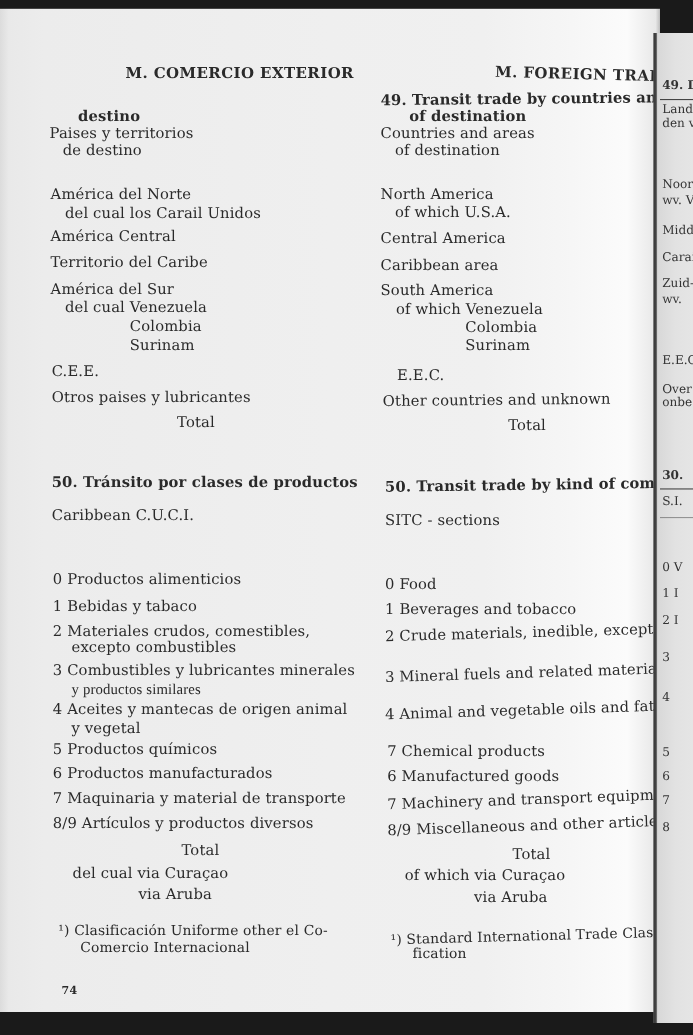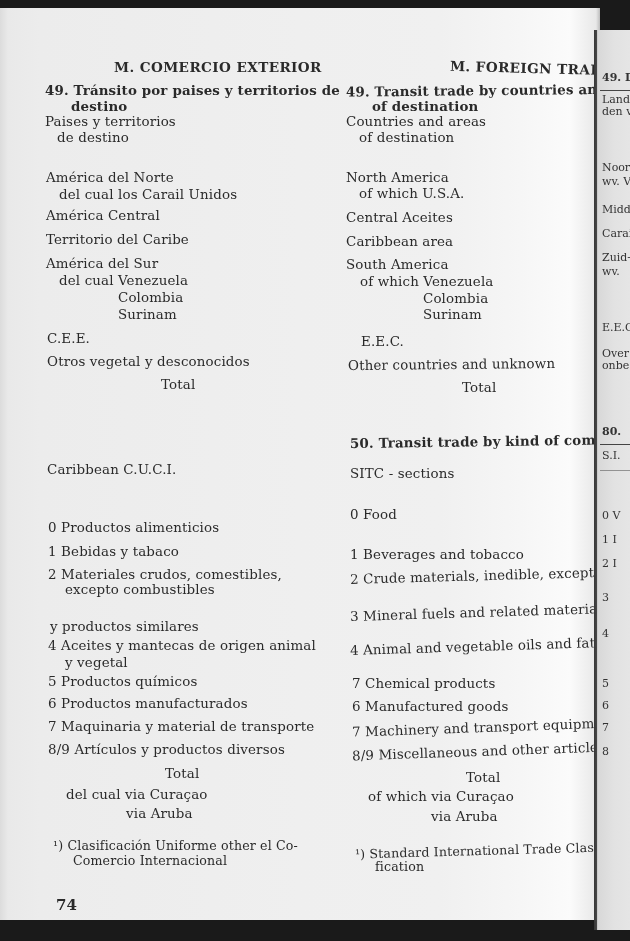"49. Tránsito por paises y" div.t { html: <div>49. Tránsito por paises y territorios de</div> -> none }
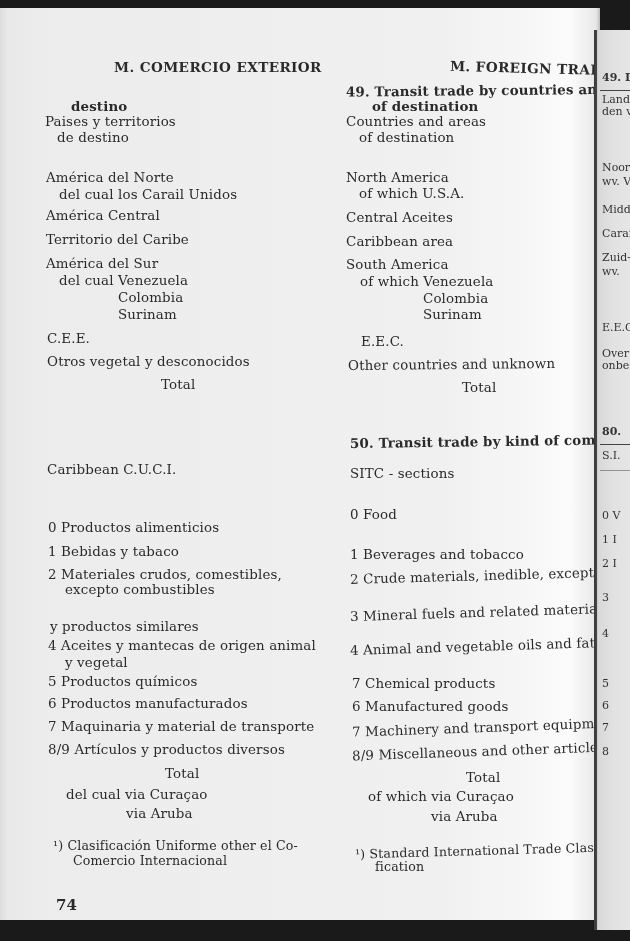"Central Aceites" div.t { text: Aceites -> America }
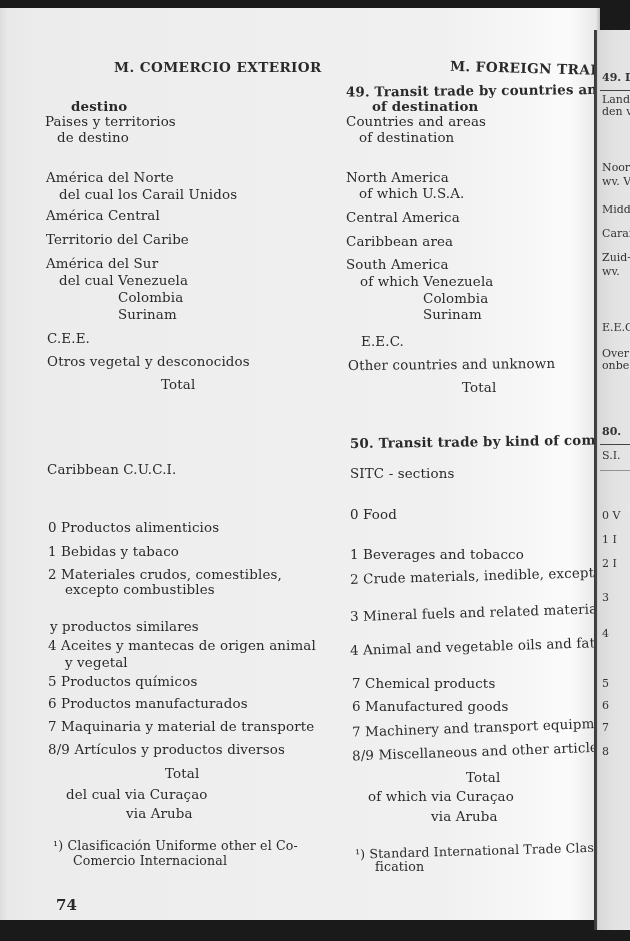"Otros vegetal y desconocidos" div.t { text: vegetal  y  desconocidos -> paises  y  lubricantes }
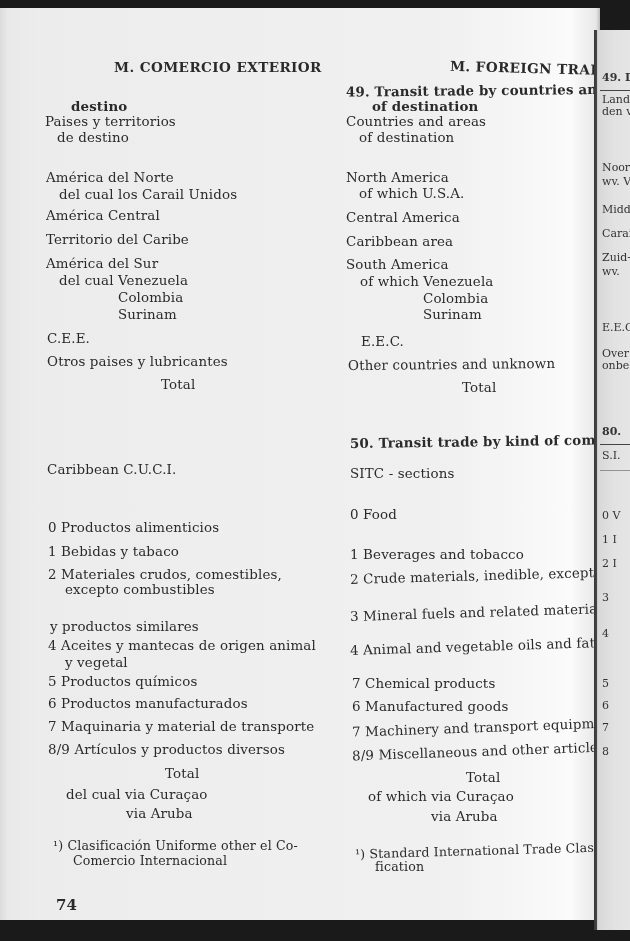"50. Tránsito por clases de" div.t { html: none -> <div>50. Tránsito por clases de productos</div> }
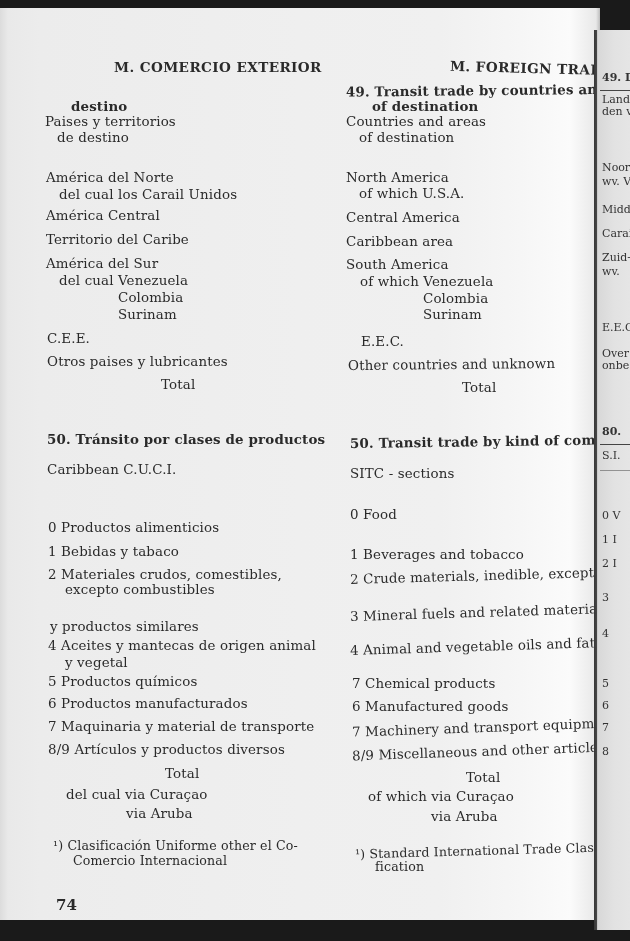"80." div.np-text { text: 80 -> 30 }
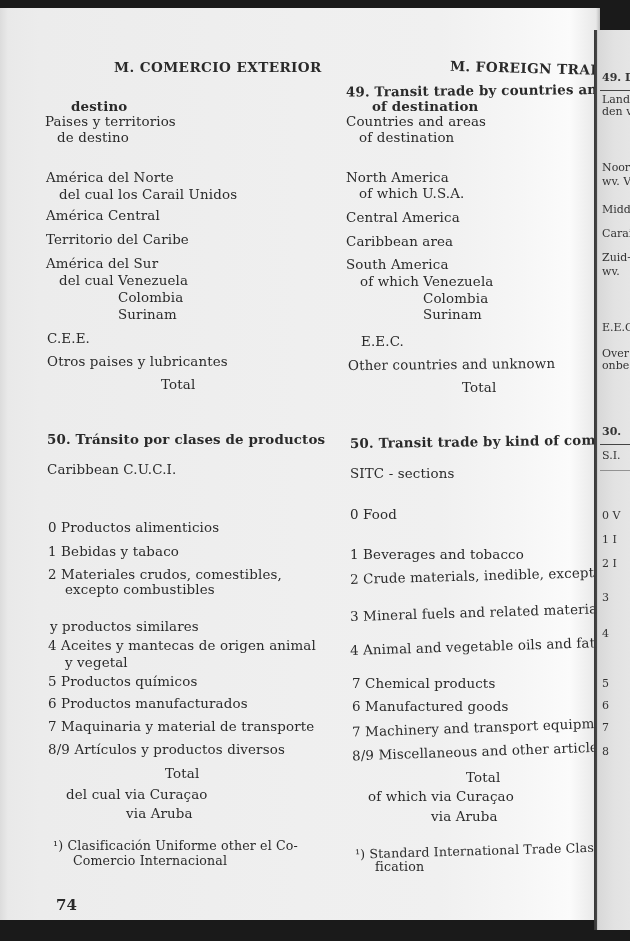"0 Food" div.t { top: 499px -> 516px }
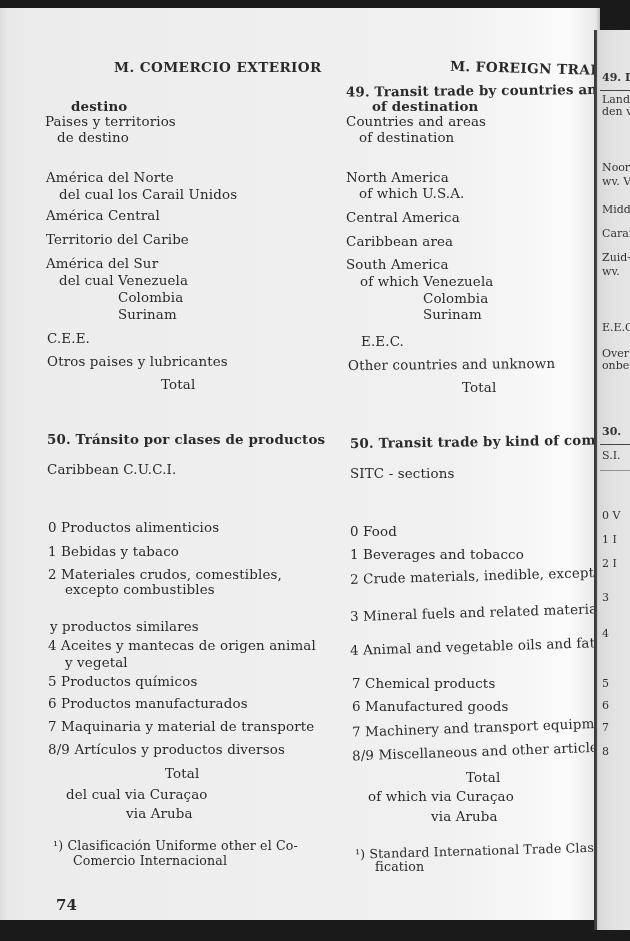"3 Combustibles y lubricantes minerales" div.t { html: none -> <div>3 Combustibles y lubricantes minerales</div> }
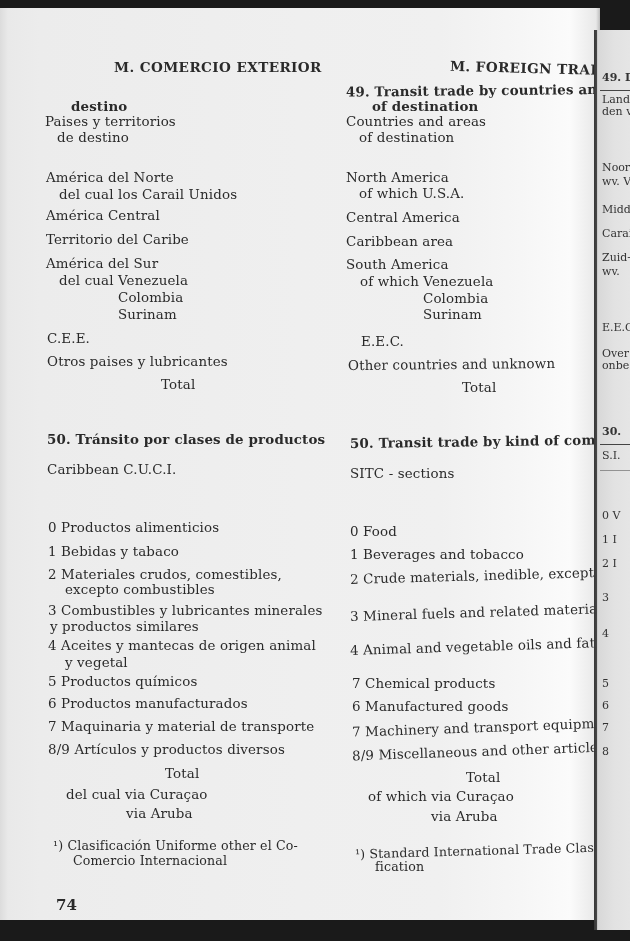"y productos similares" div.t { font-family: none -> Liberation Serif, serif; left: 50px -> 65px }
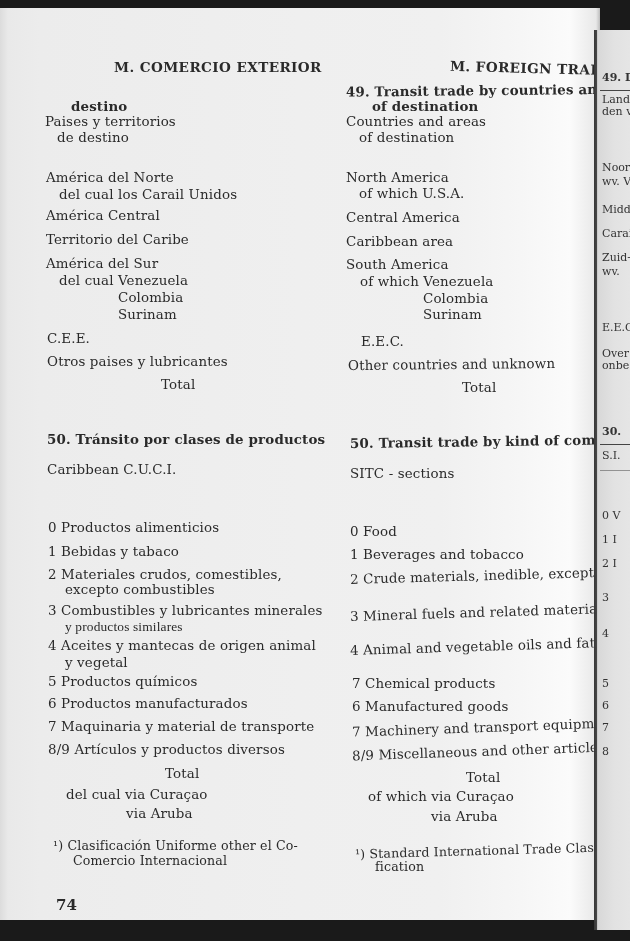"74" .pgnum { font-size: 15px -> 10px }
